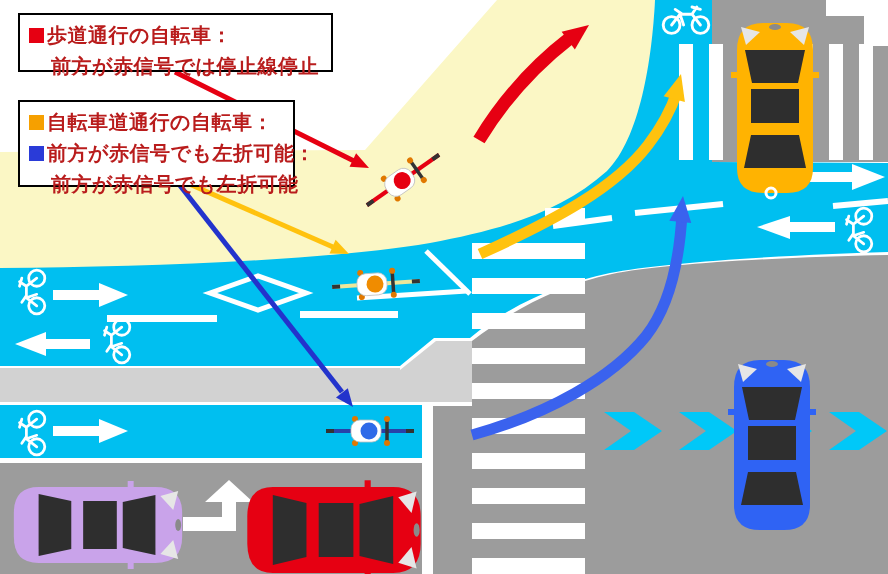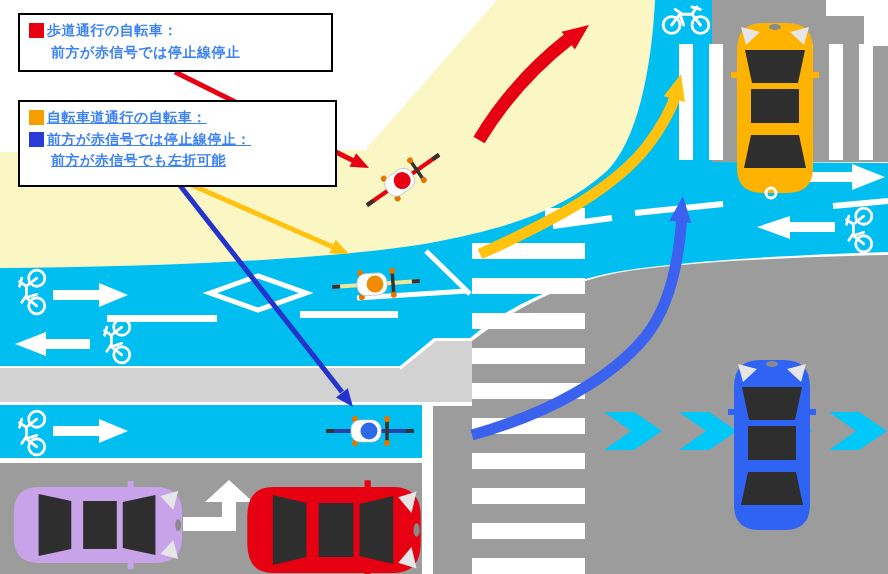"歩道通行の自転車：" .legend-box { color: #3b82f6 -> #b91c1c; font-size: 14px -> 20px }
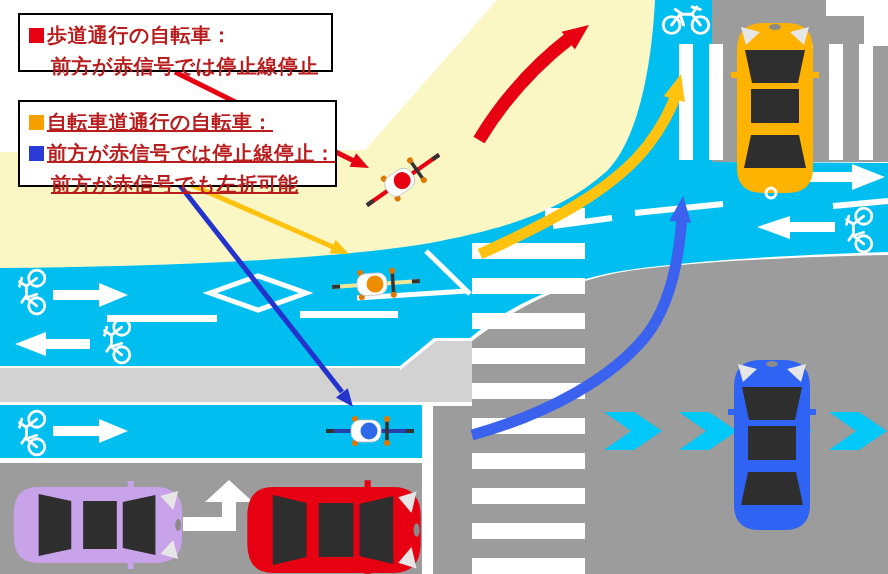"自転車道通行の自転車：" #box2 { text-decoration: underline -> none; width: 319px -> 277px }
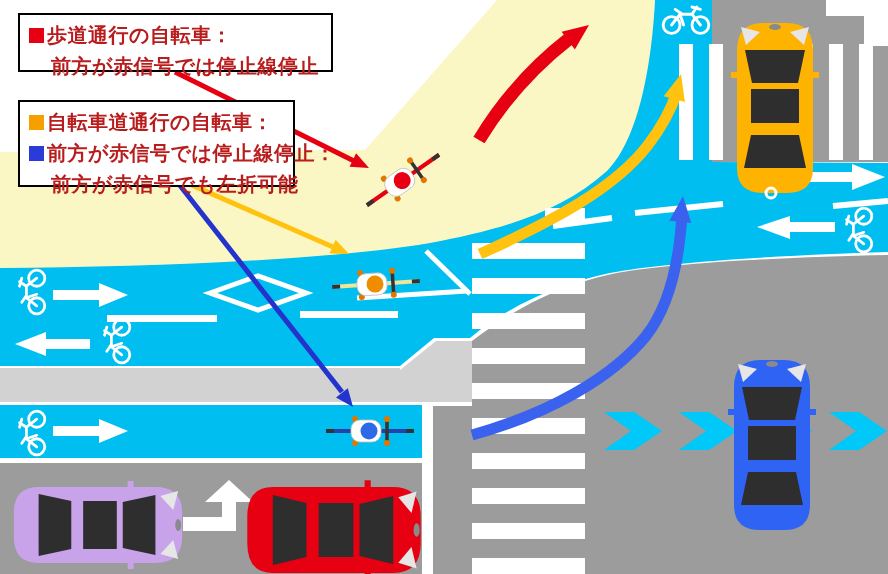"前方が赤信号では停止線停止：" span { text: は停止線停止 -> も左折可能 }
